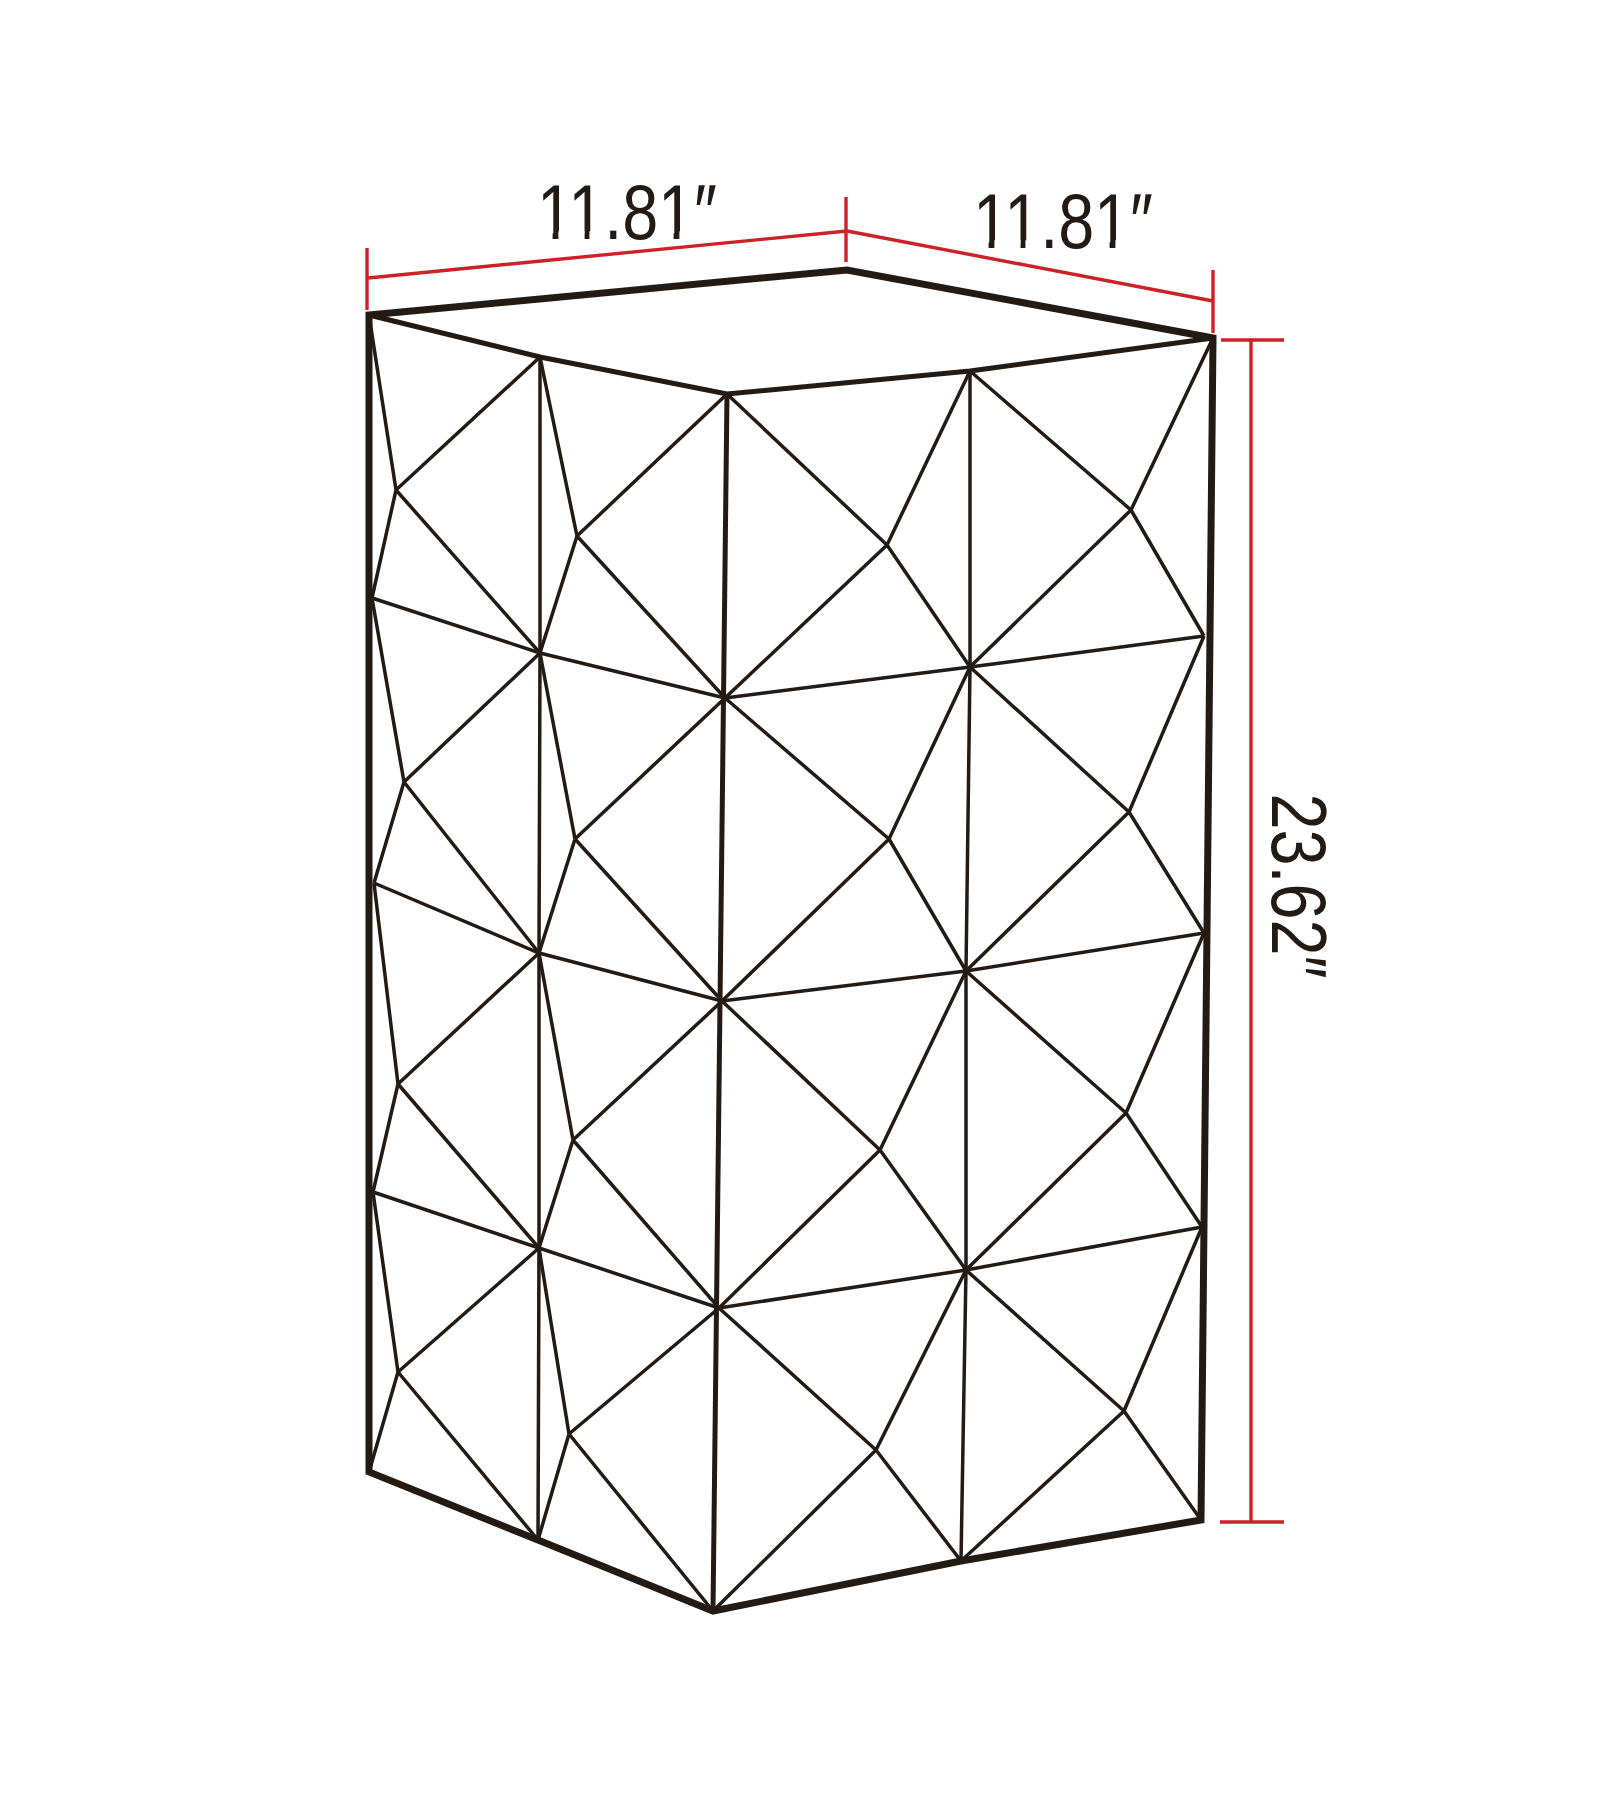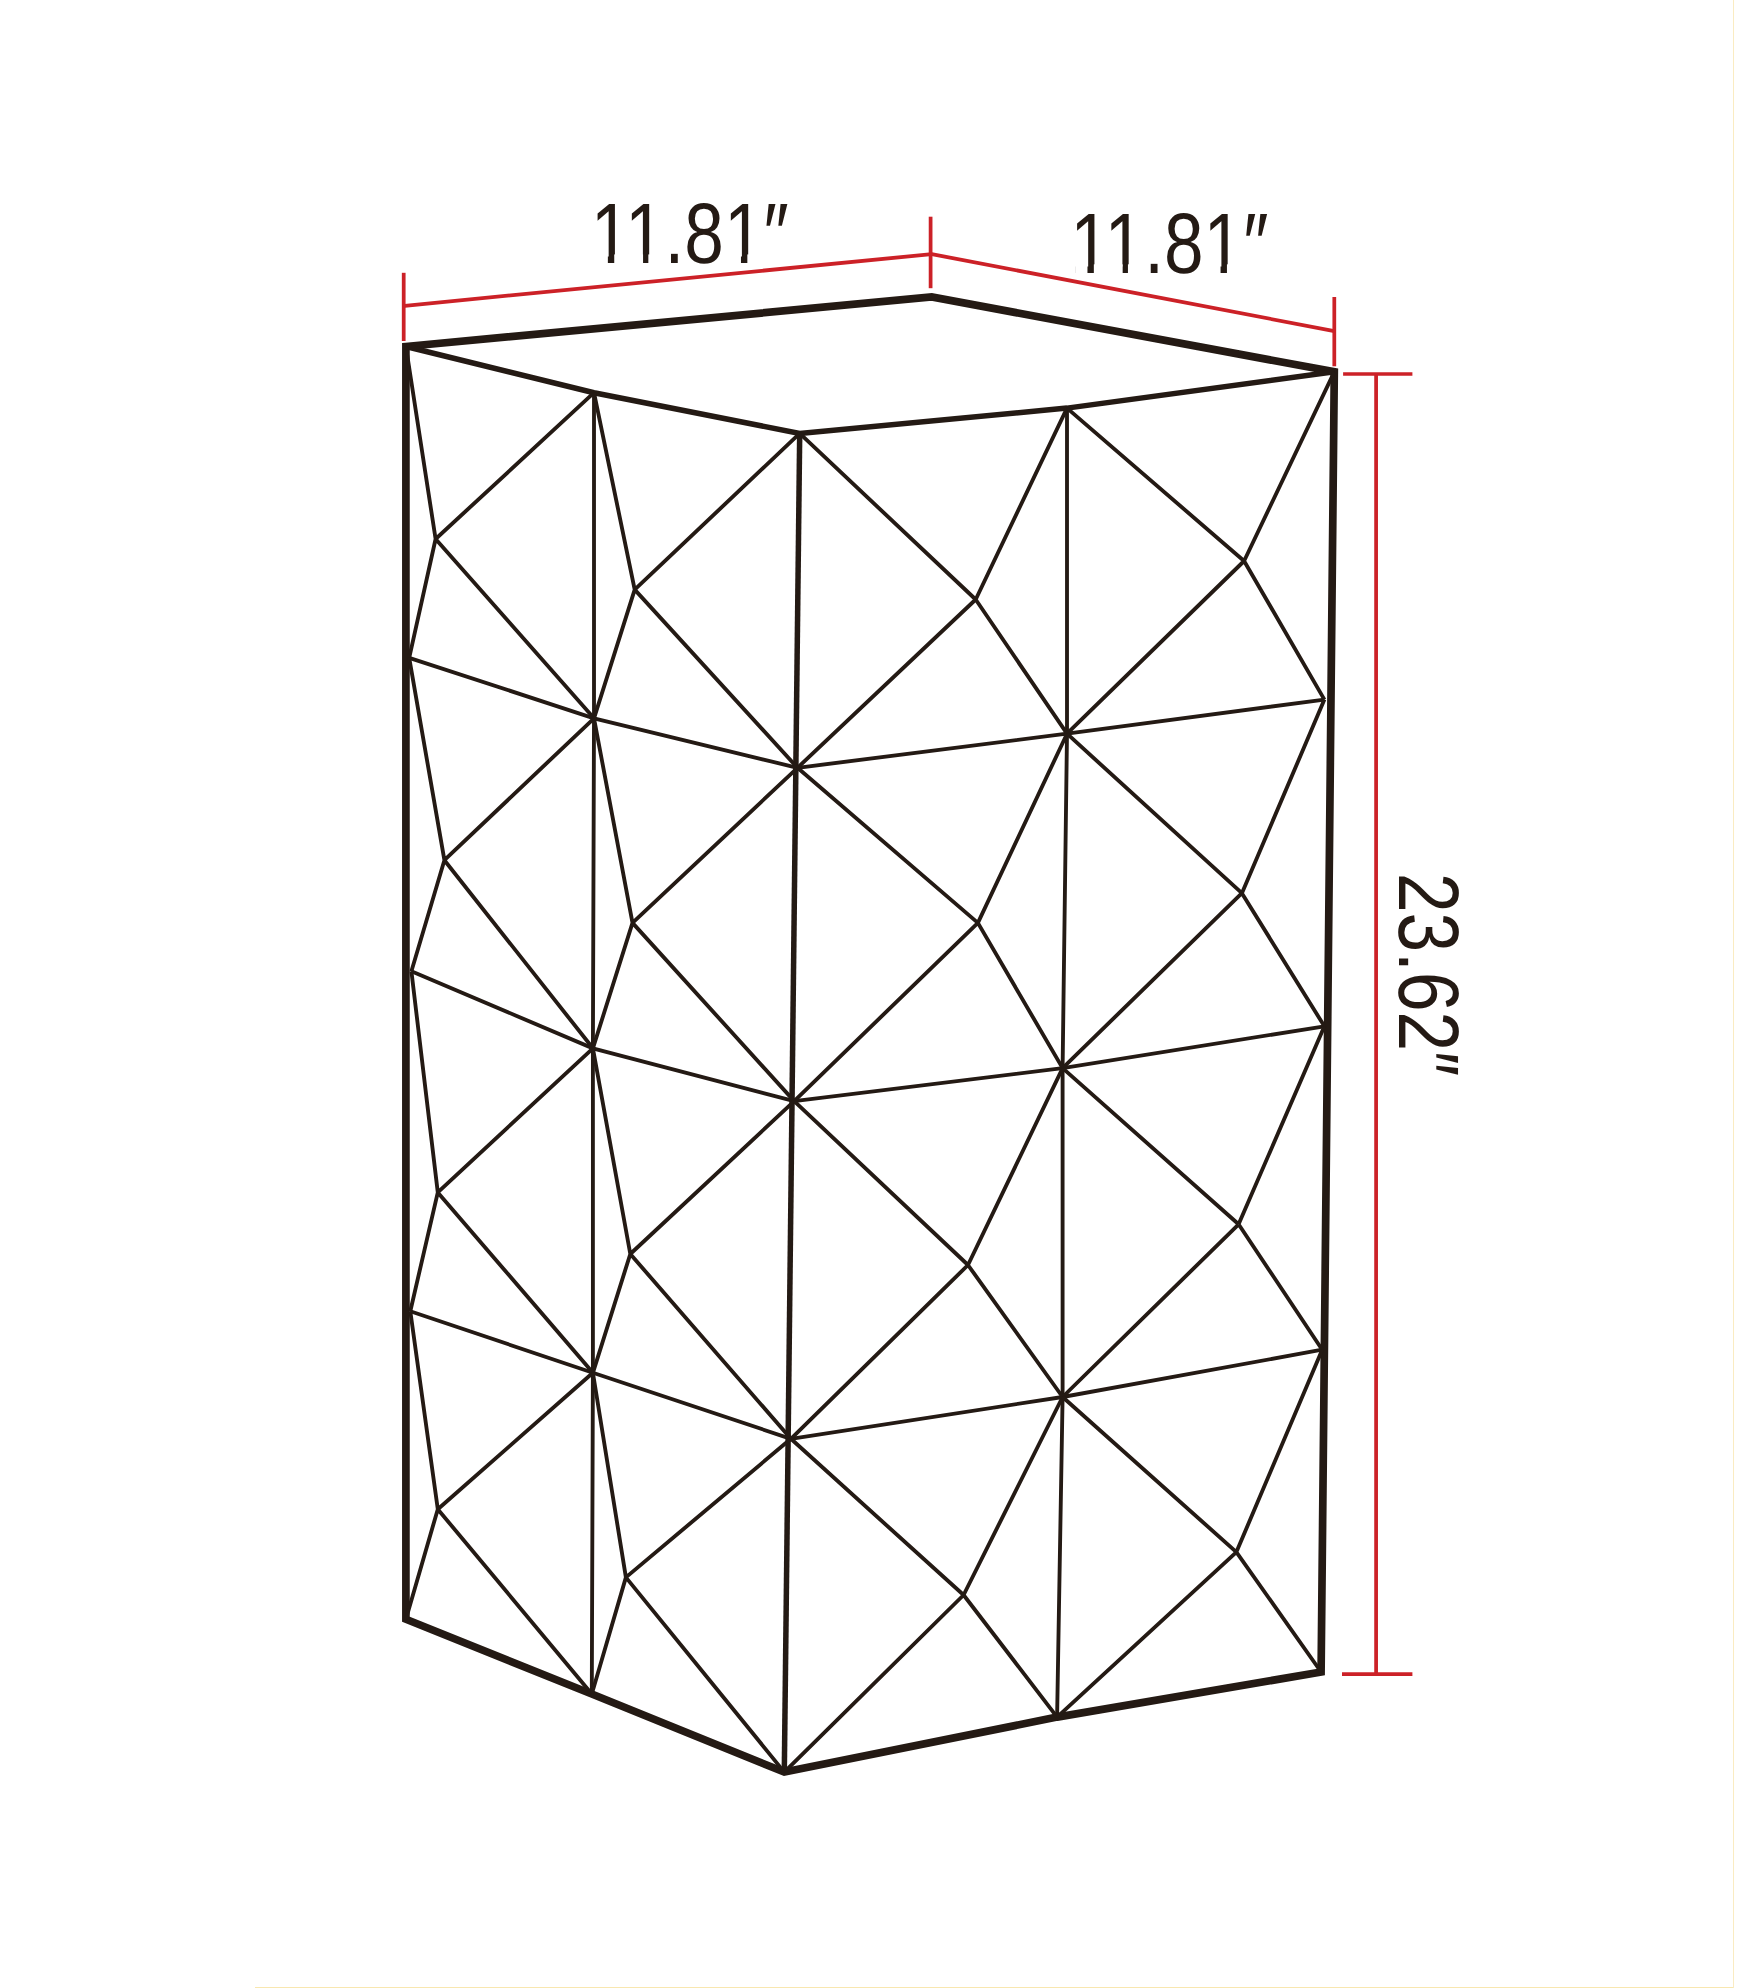"11.81″" .stage { background: #eab308 -> #b91c1c }
